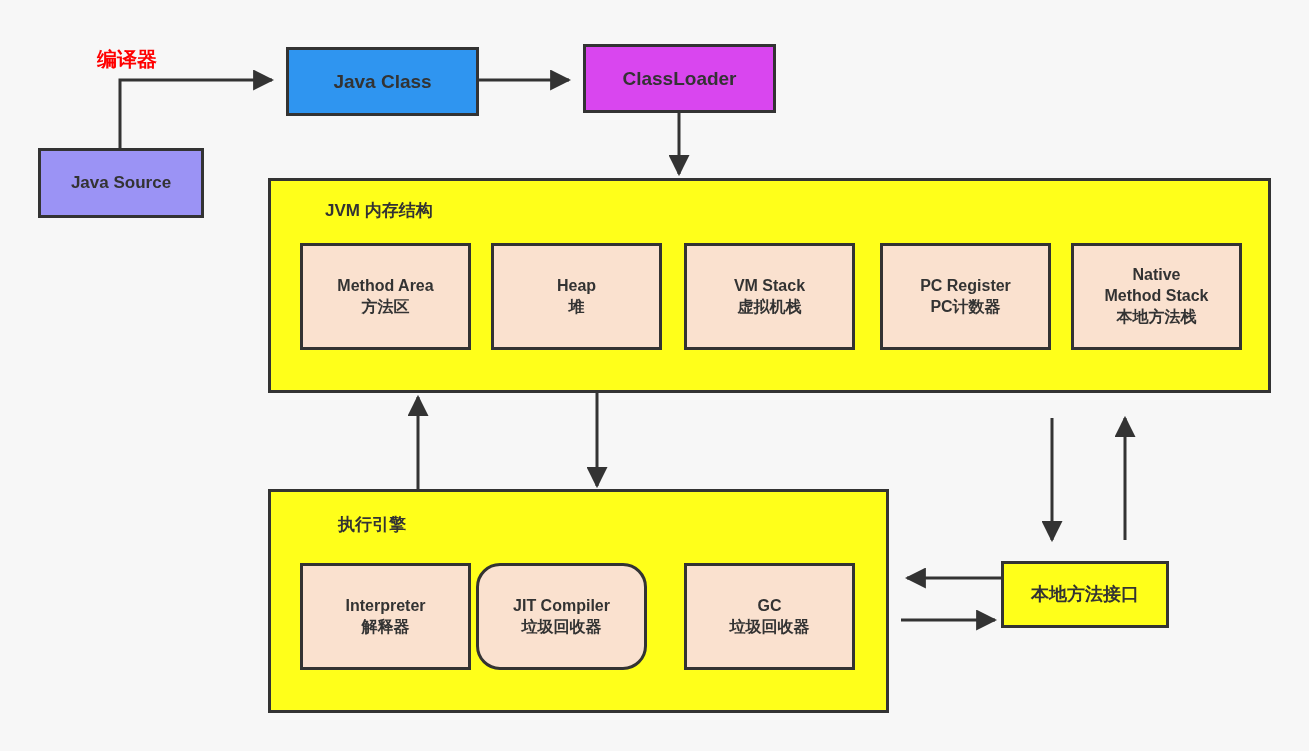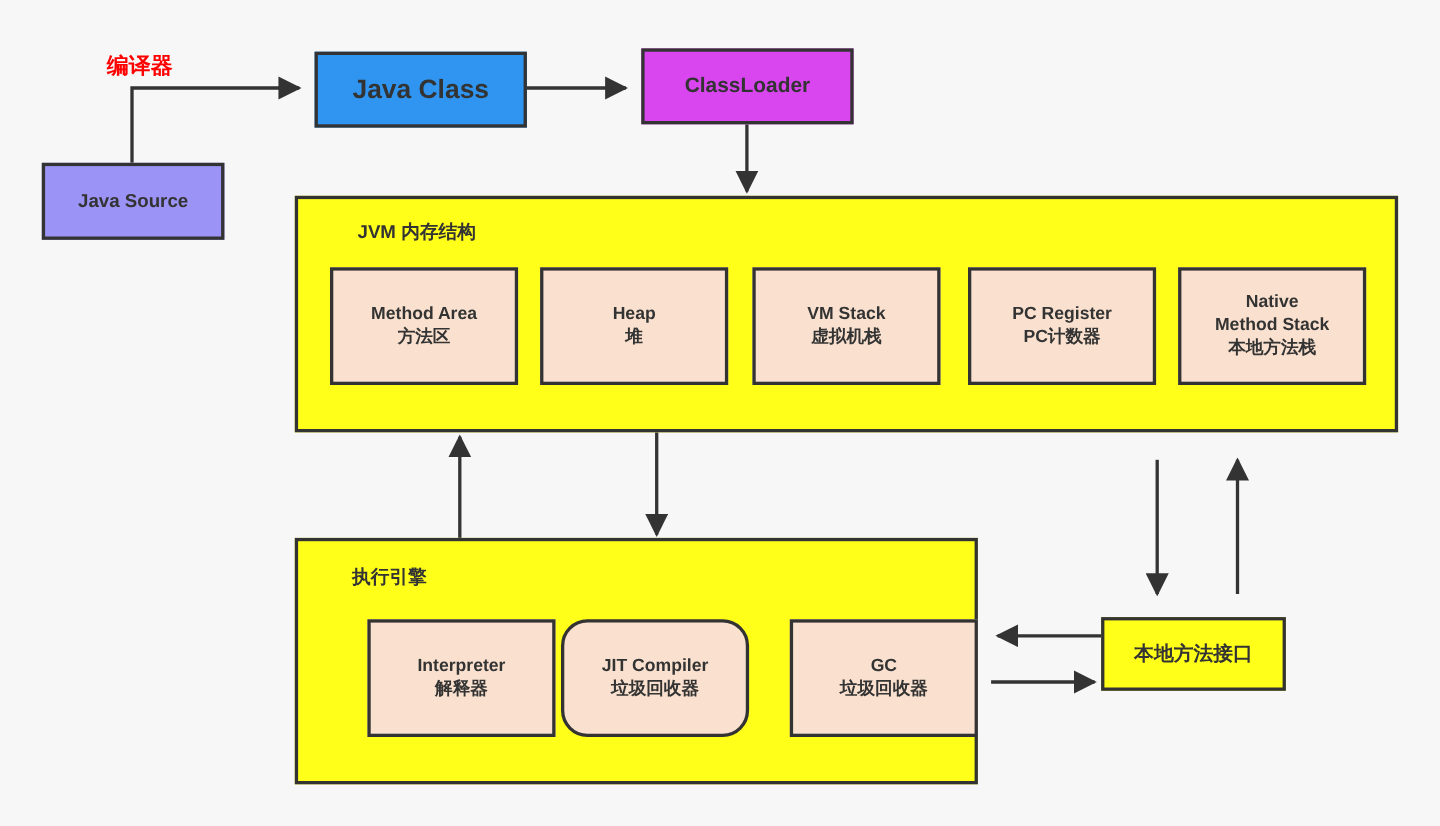"Java Class" #java-class { font-size: 24px -> 19px }
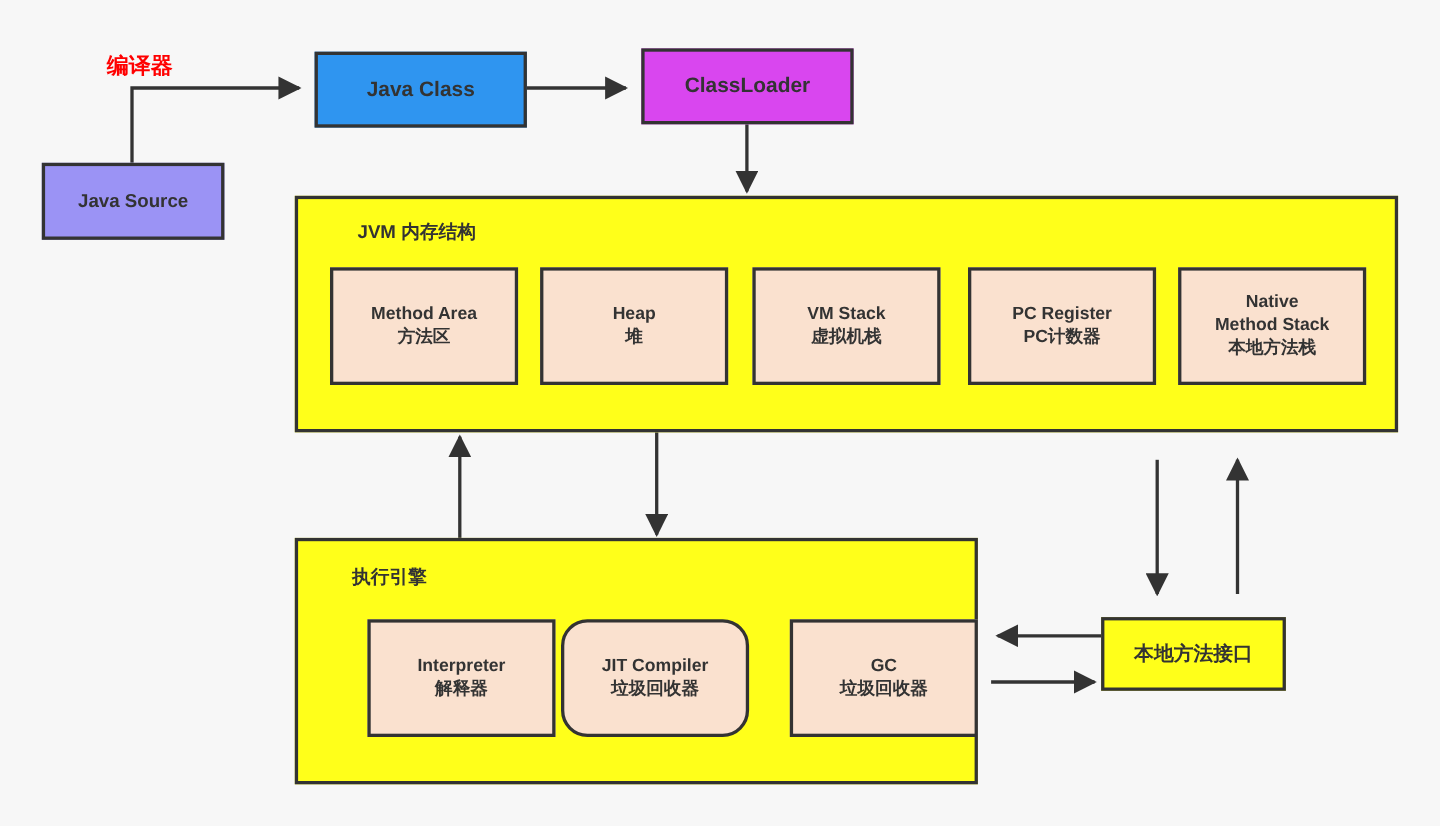"执行引擎" #exec-engine-title { left: 320px -> 338px }
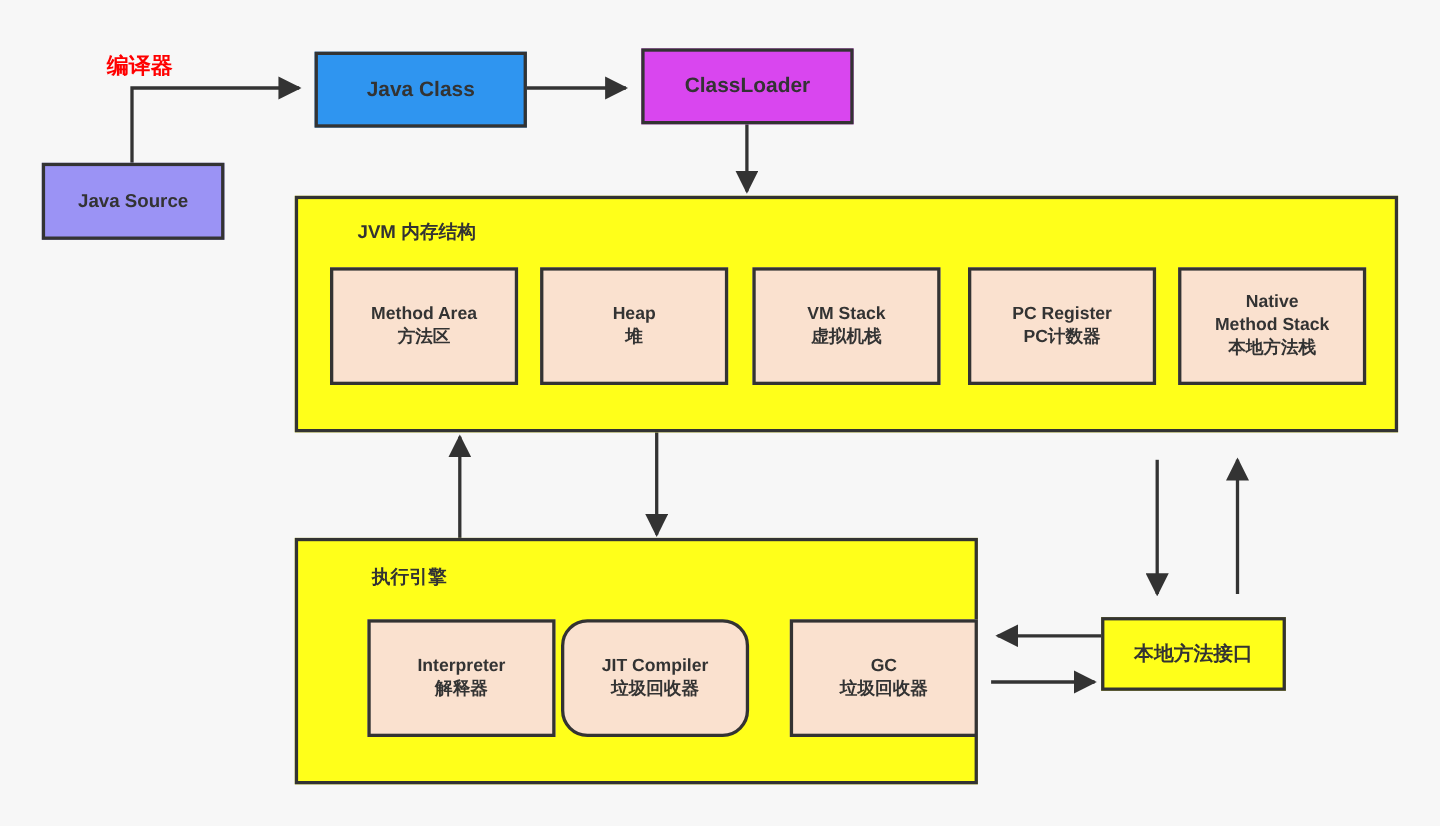"Interpreter" .inner-box.exec { margin-left: 34px -> none }
